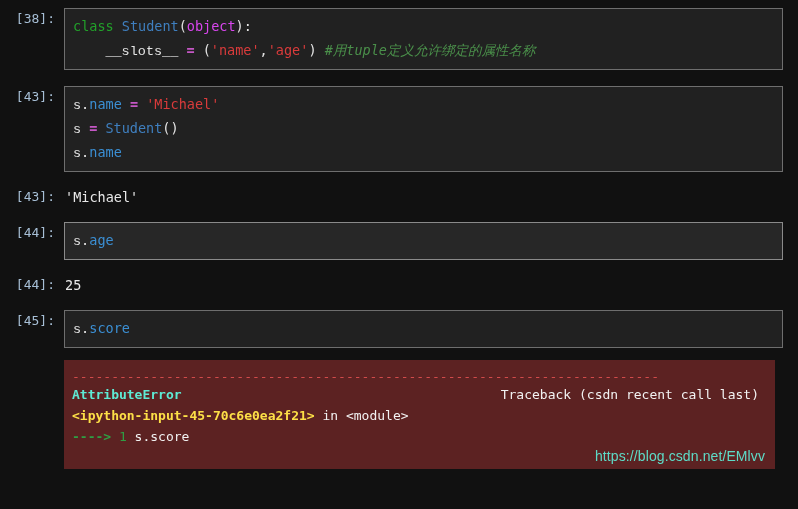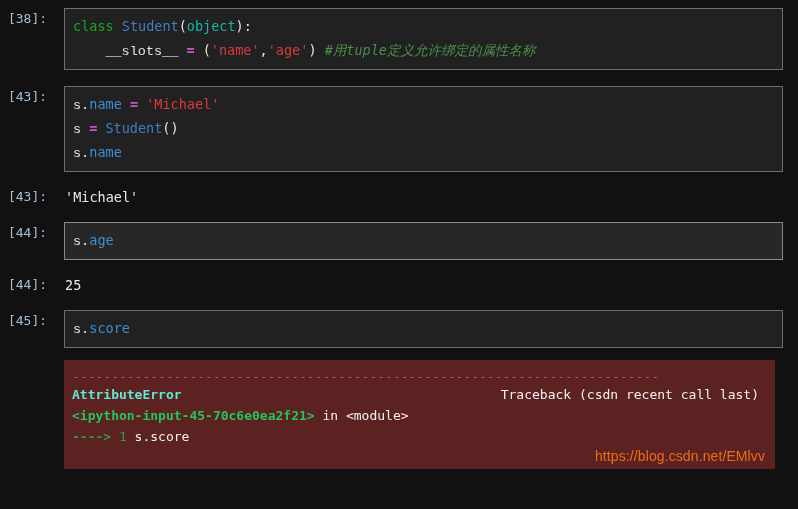"[38]:" .prompt { text-align: center -> right }
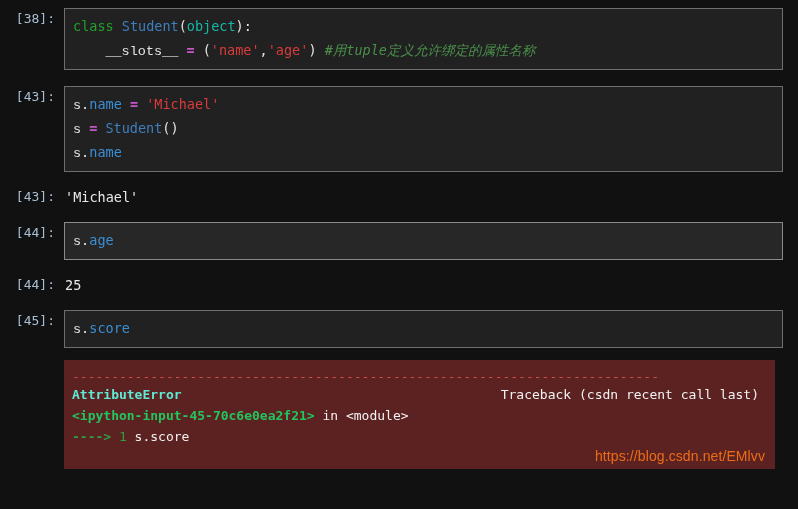"object" .tok-builtin { color: #14b8a6 -> #d946ef }
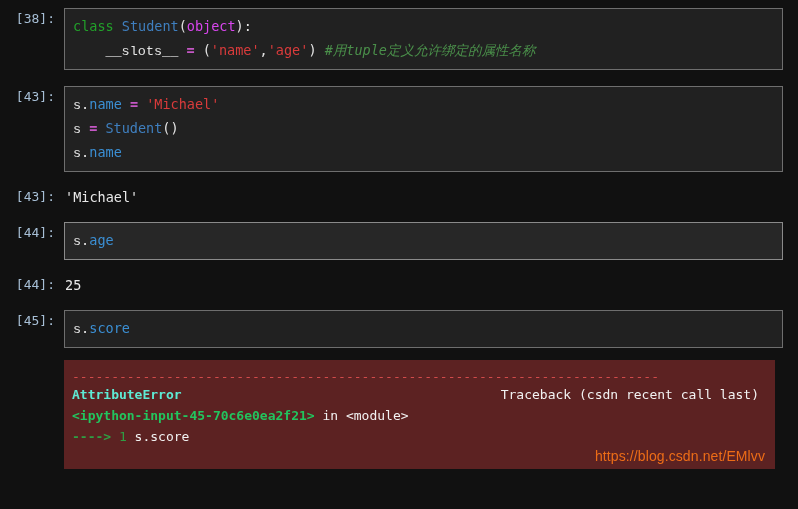"<ipython-input-45-70c6e0ea2f21>" .tb-file { color: #22c55e -> #fde047 }
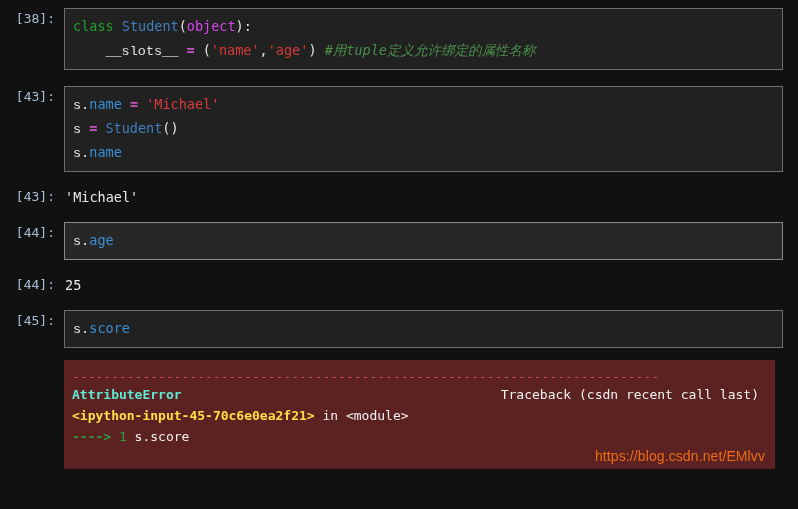"https://blog.csdn.net/EMlvv" .watermark { color: #f97316 -> #5eead4 }
